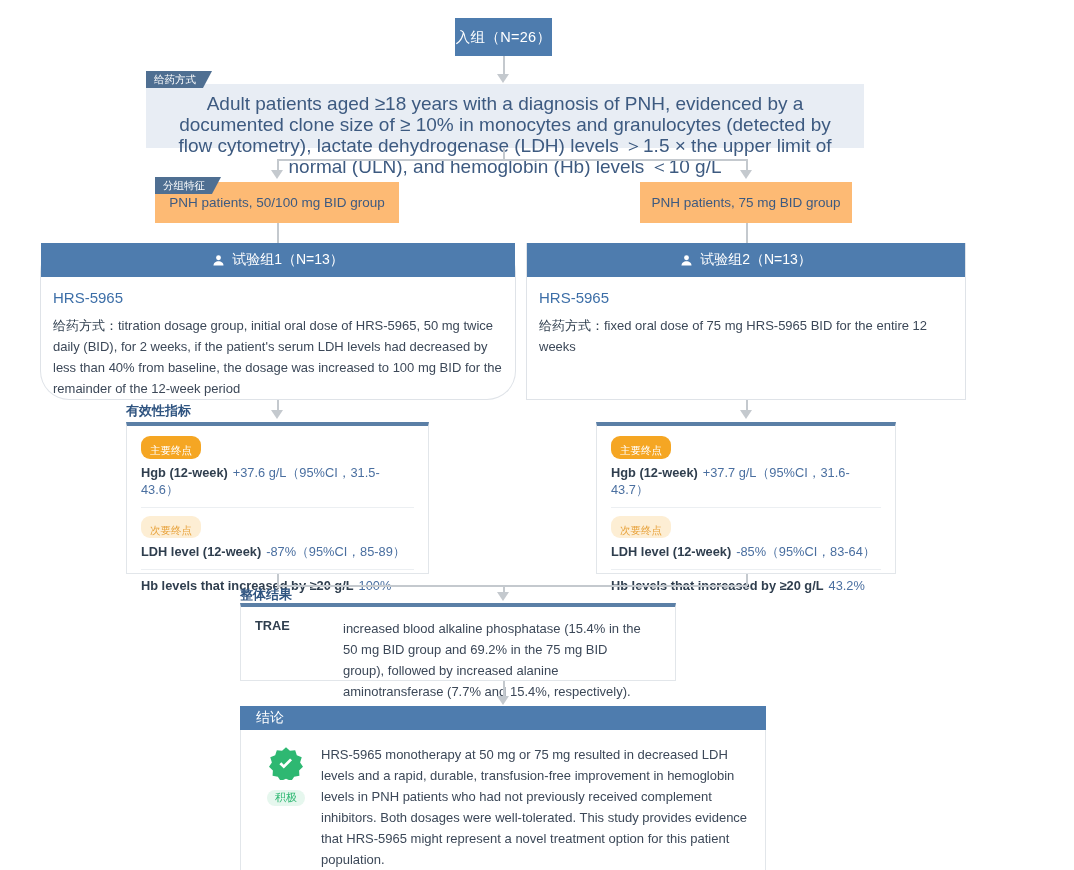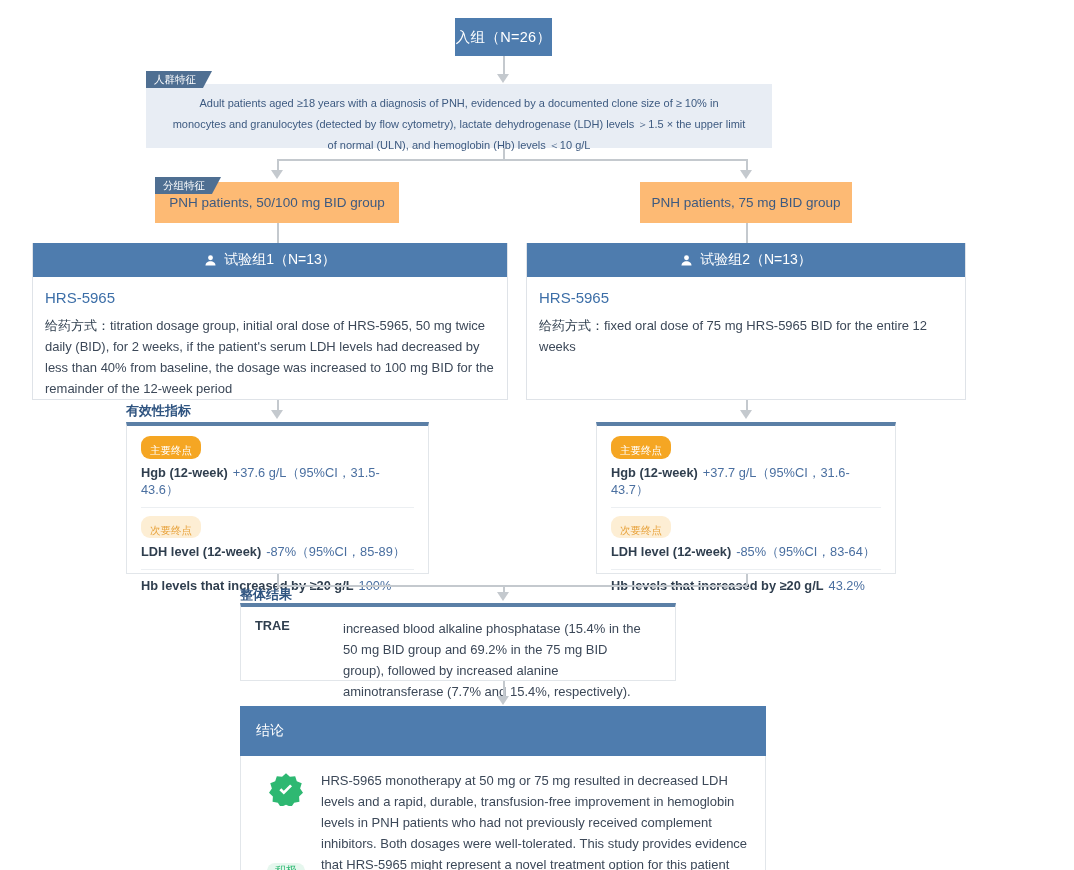"人群特征" div.tag { text: 人群特征 -> 给药方式 }
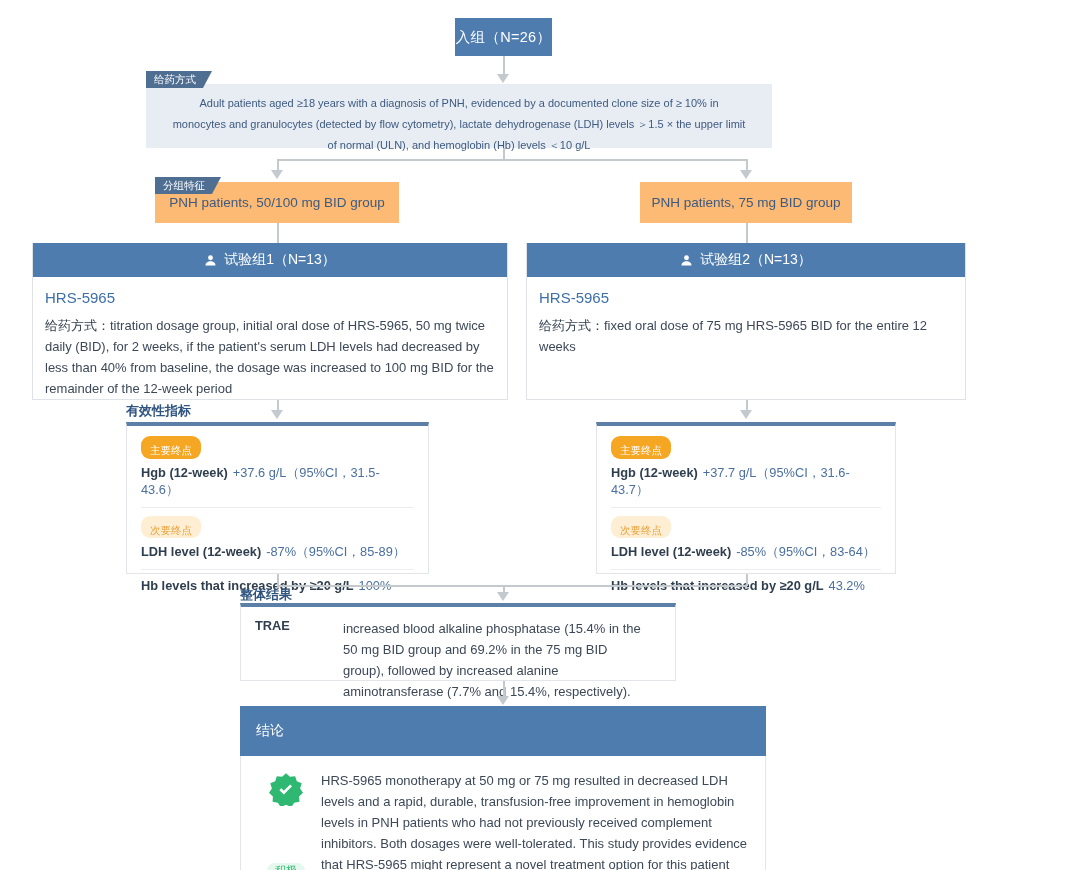"Adult patients aged ≥18 years" .pop-box { font-size: 11px -> 19px; width: 626px -> 718px }
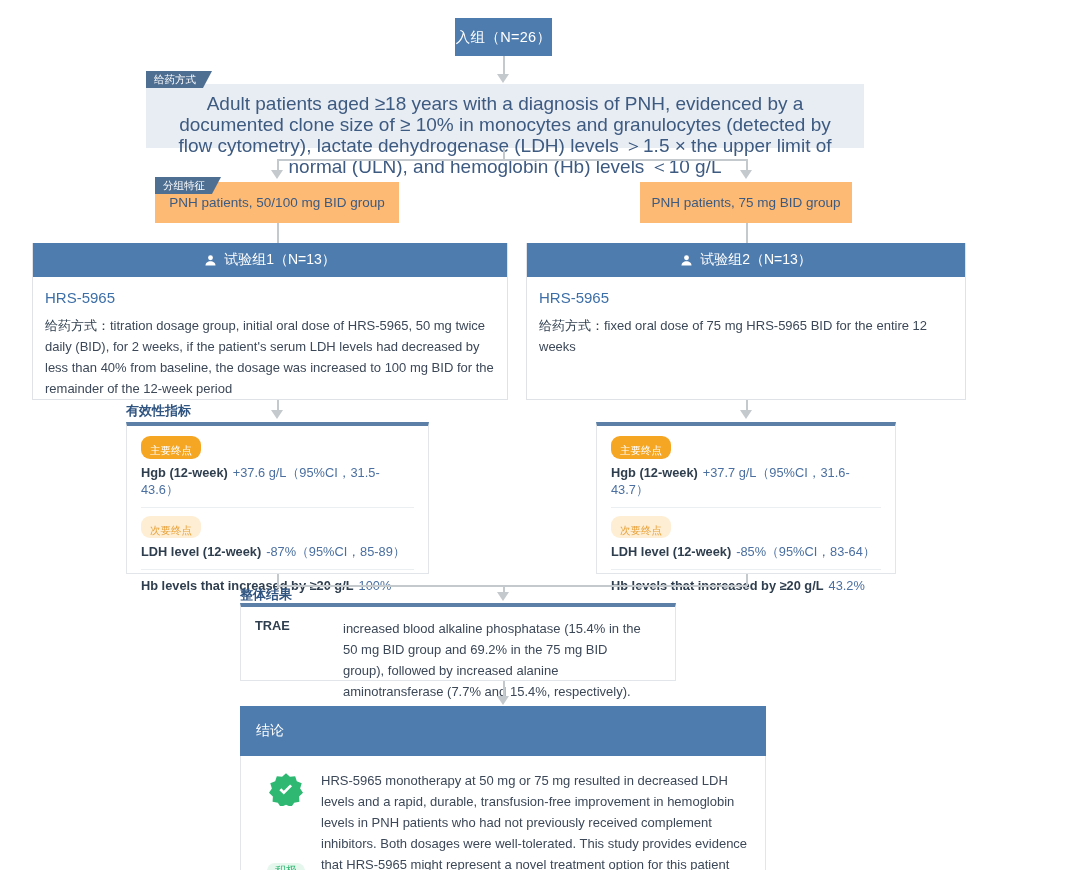"试验组1（N=13）" .trial1 { border-radius: none -> 29px; left: 32px -> 40px }
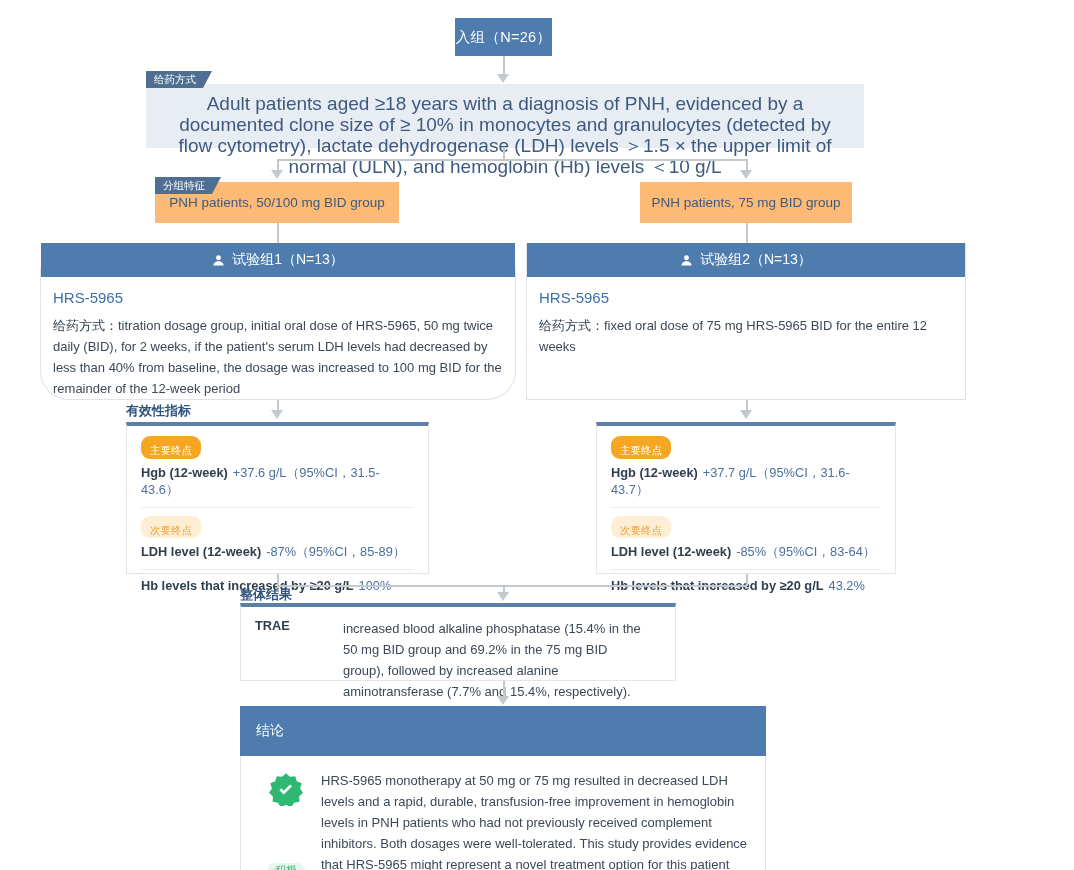"结论" .concl-head { height: 50px -> 24px }
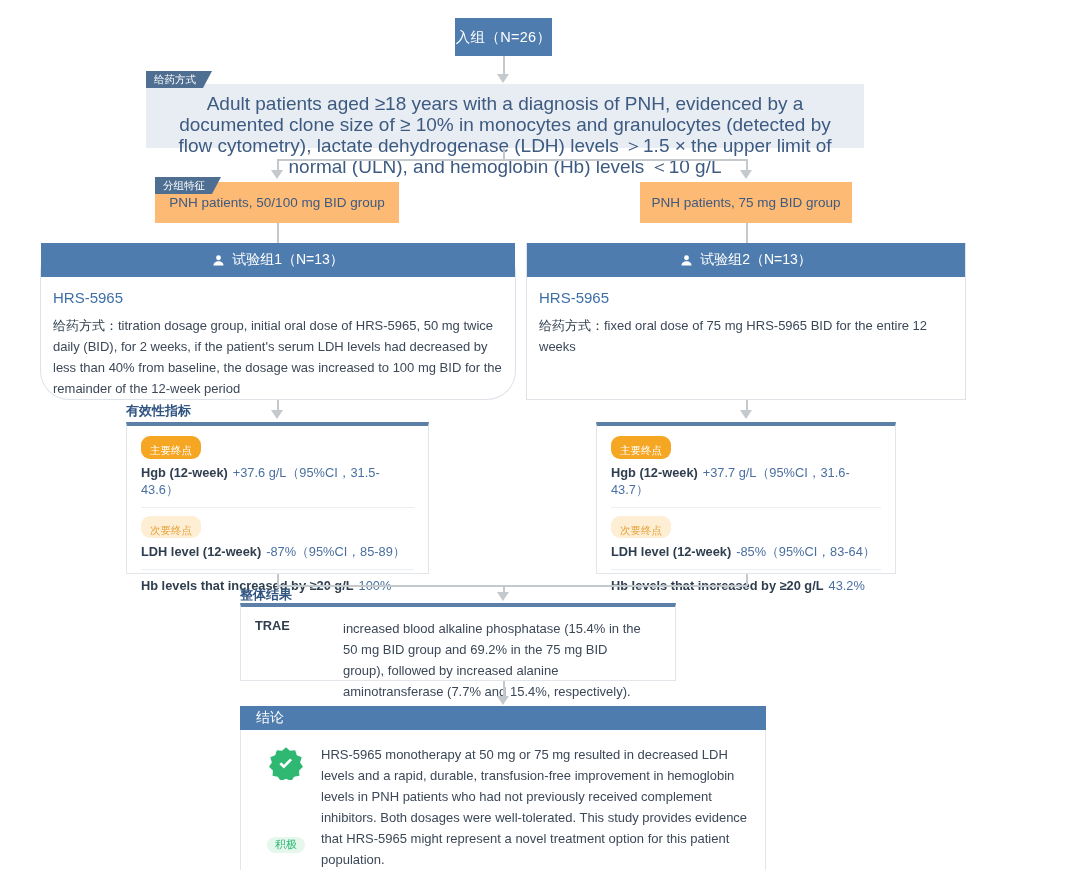"积极" .concl-pill { margin-top: 47px -> none }
